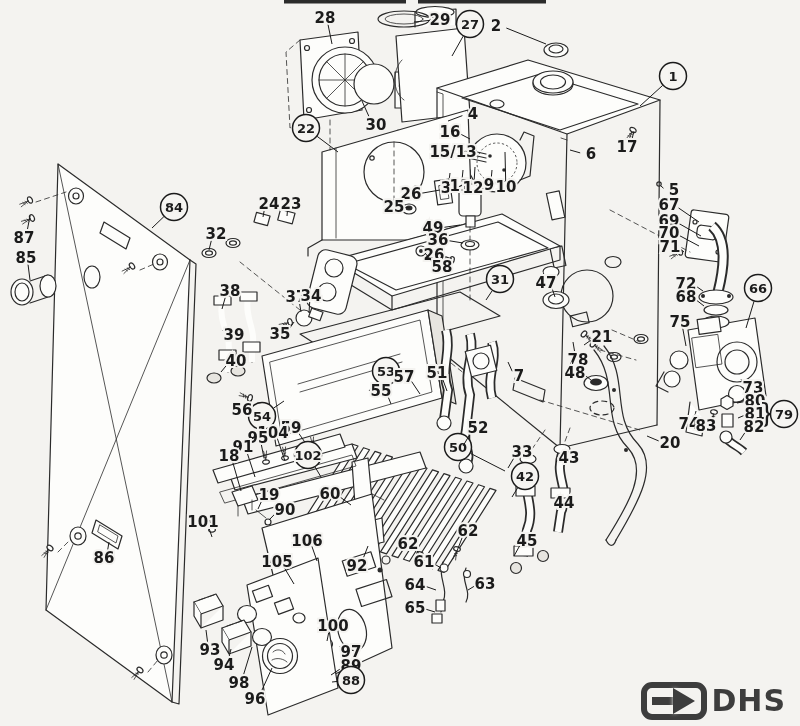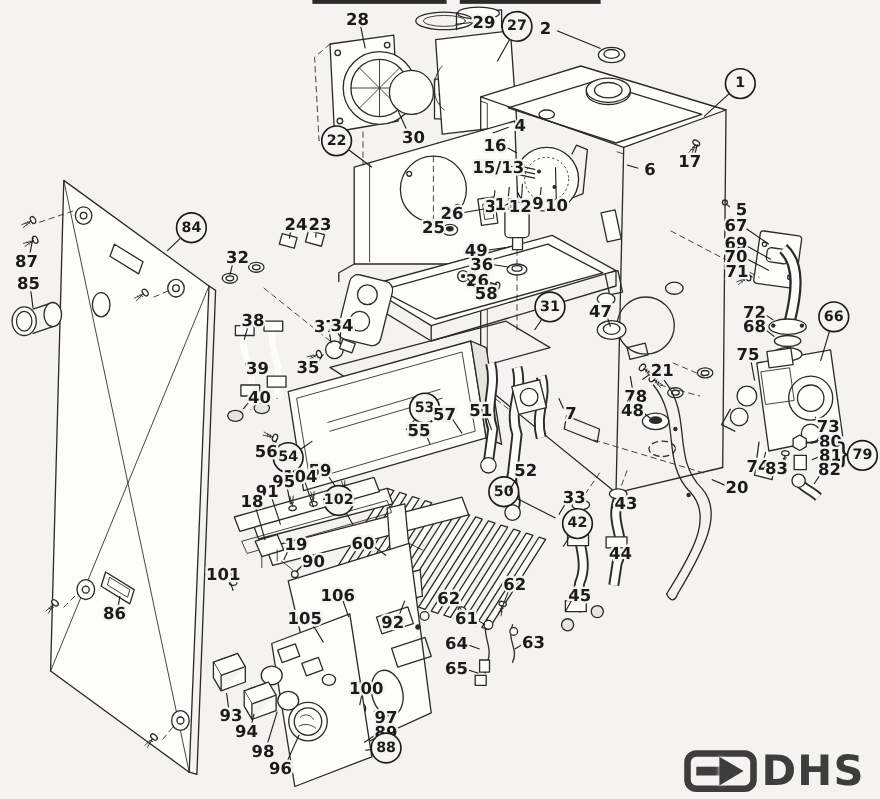"DHS" .logo-text { font-size: 38px -> 30px }
